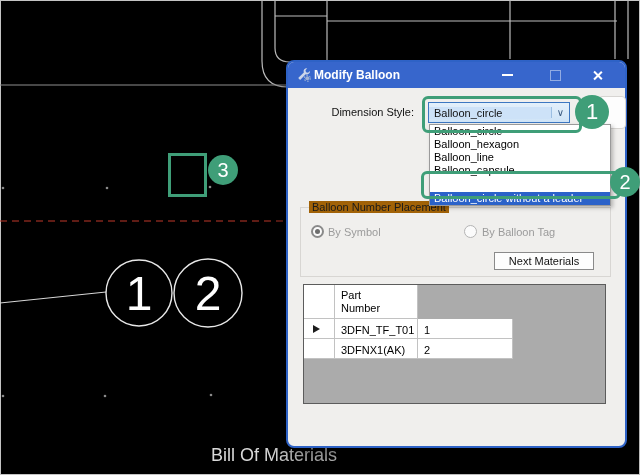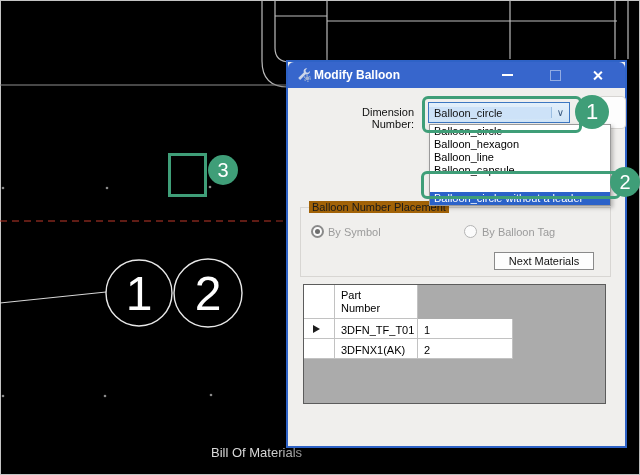"Modify Balloon" .dialog { border-radius: 0 -> 8px }
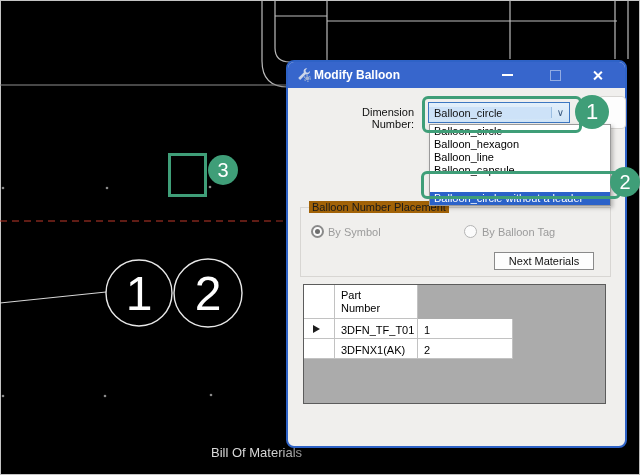"Dimension Number:" div.dim-label { text: Number -> Style }
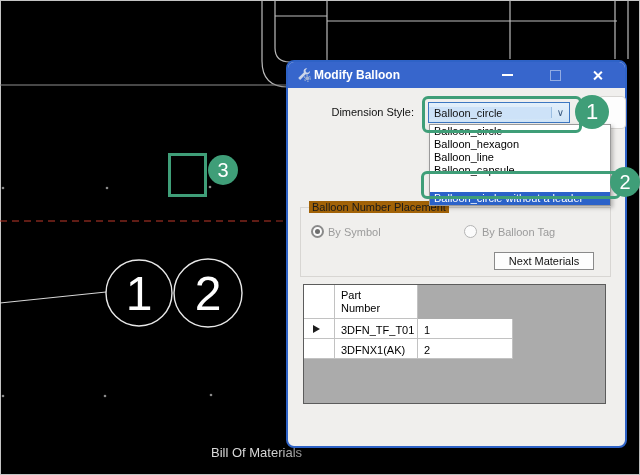"Bill Of Materials" .bom-label { font-size: 13px -> 18px }
